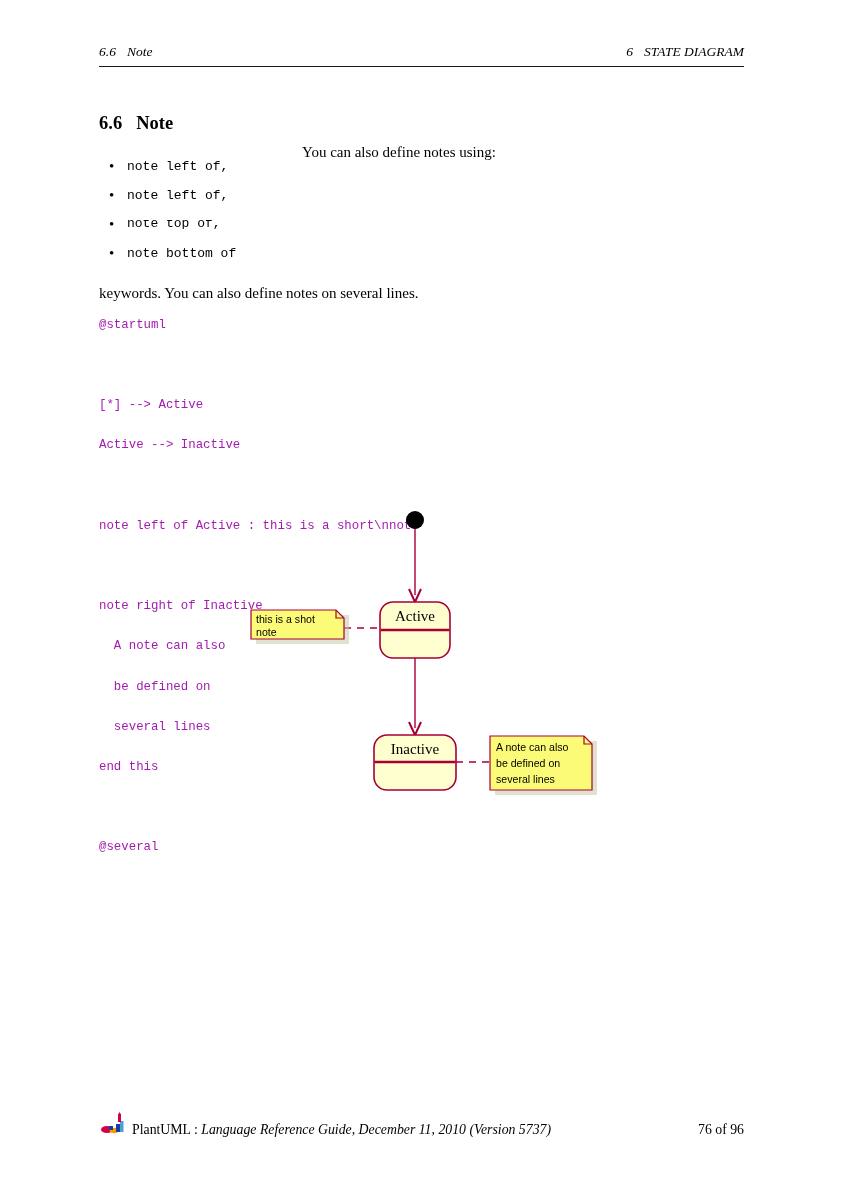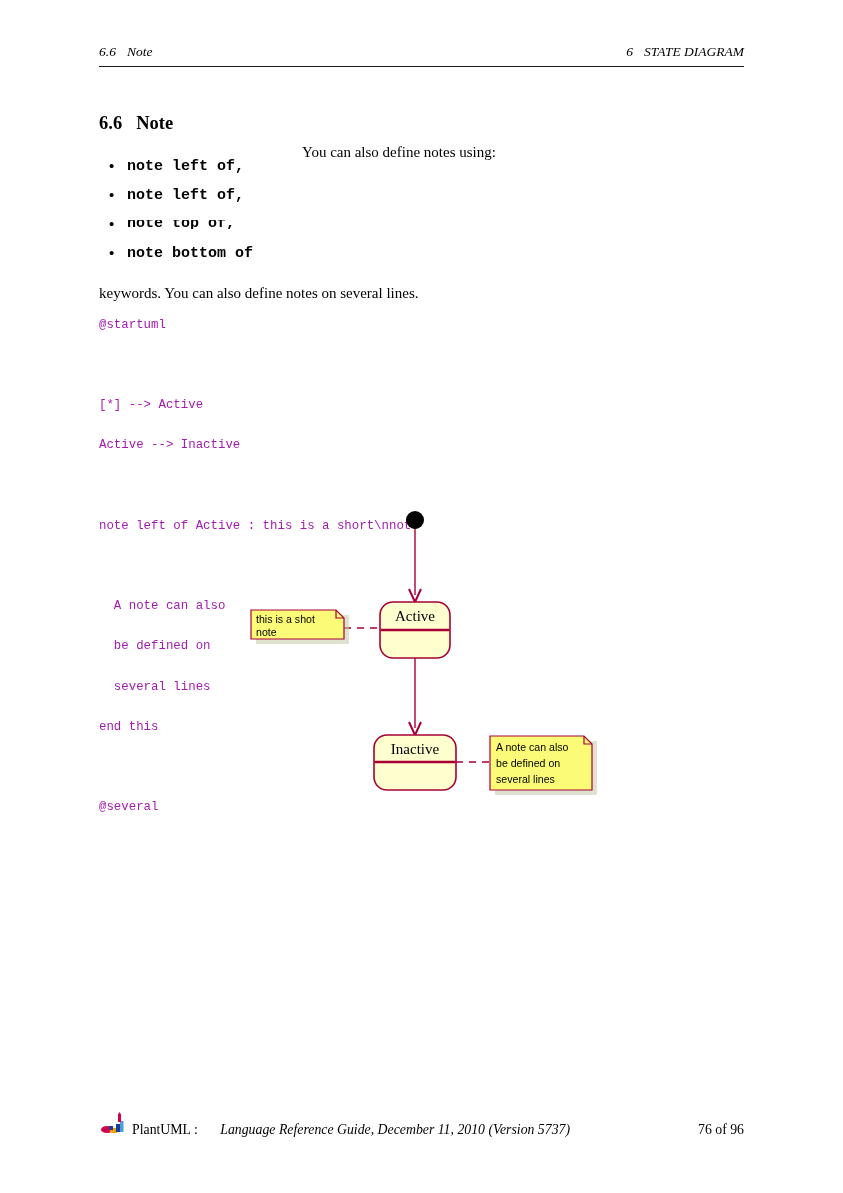"note left of," .bullet-item { font-size: 15px -> 13px; font-weight: bold -> none }
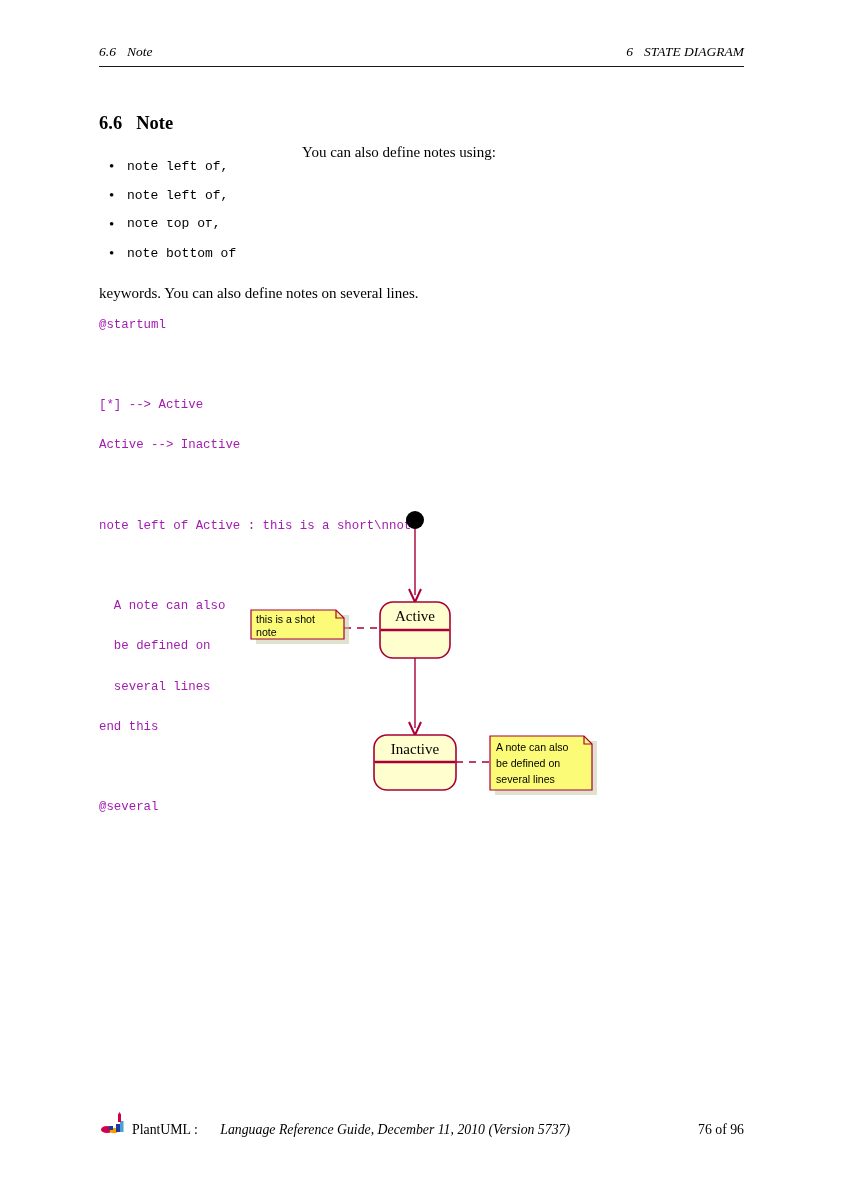"note right of Inactive" div.code-line { html: none -> <div>note right of Inactive</div> }
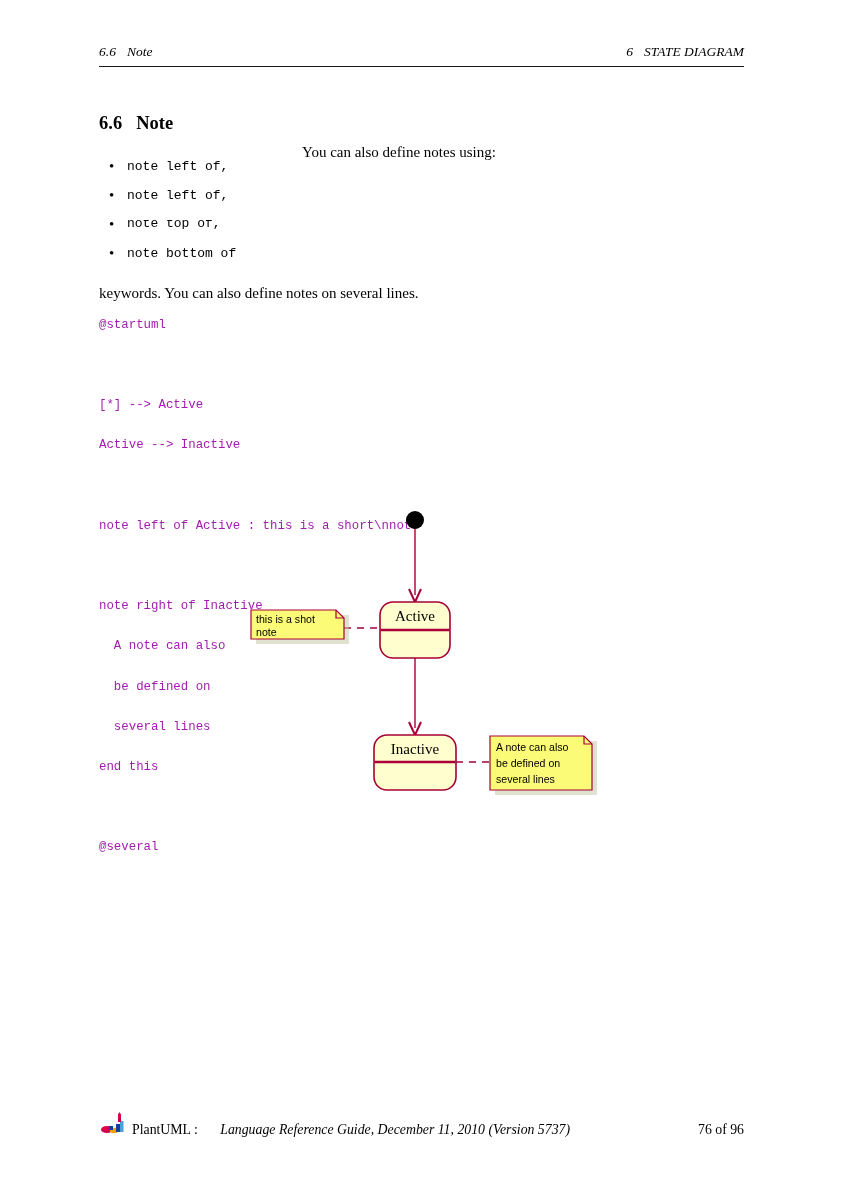"Language Reference Guide, December 11," .footer-text .guide { margin-left: 19px -> none }
